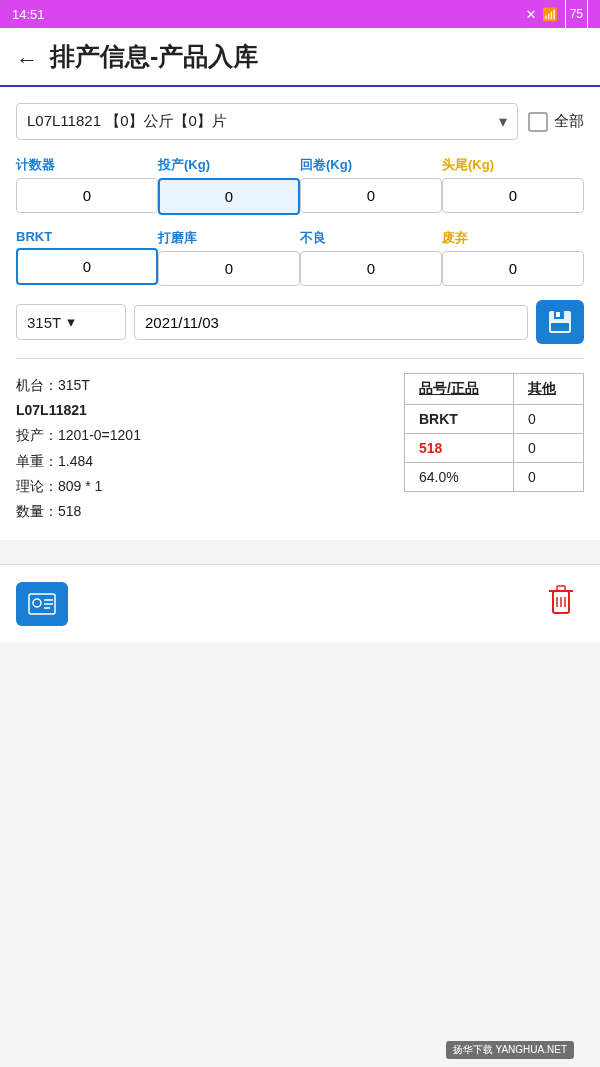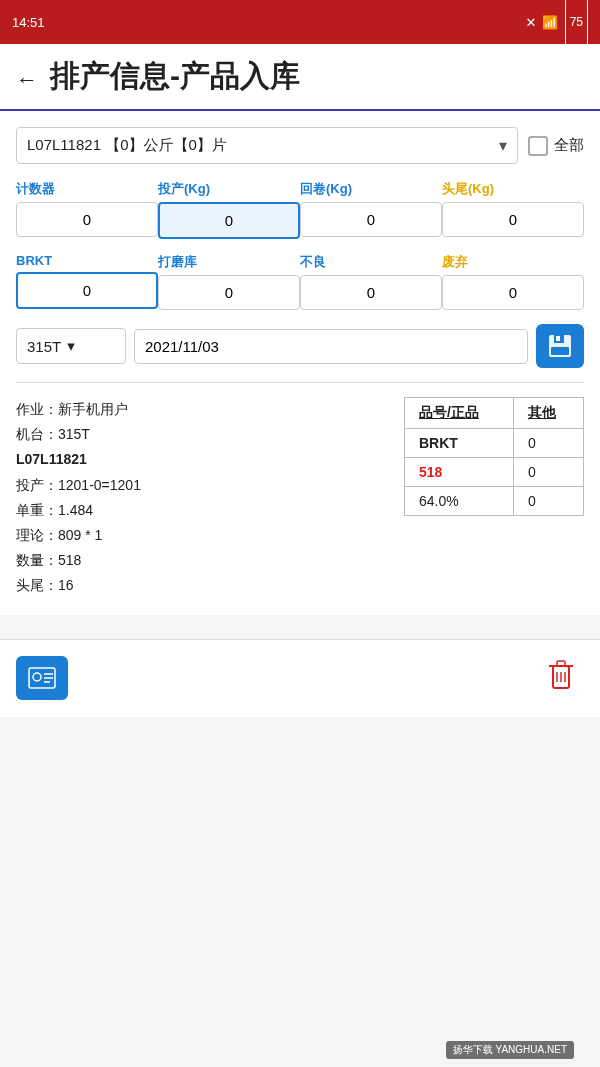"14:51" .status-bar { background: #b91c1c -> #d946ef; height: 44px -> 28px }
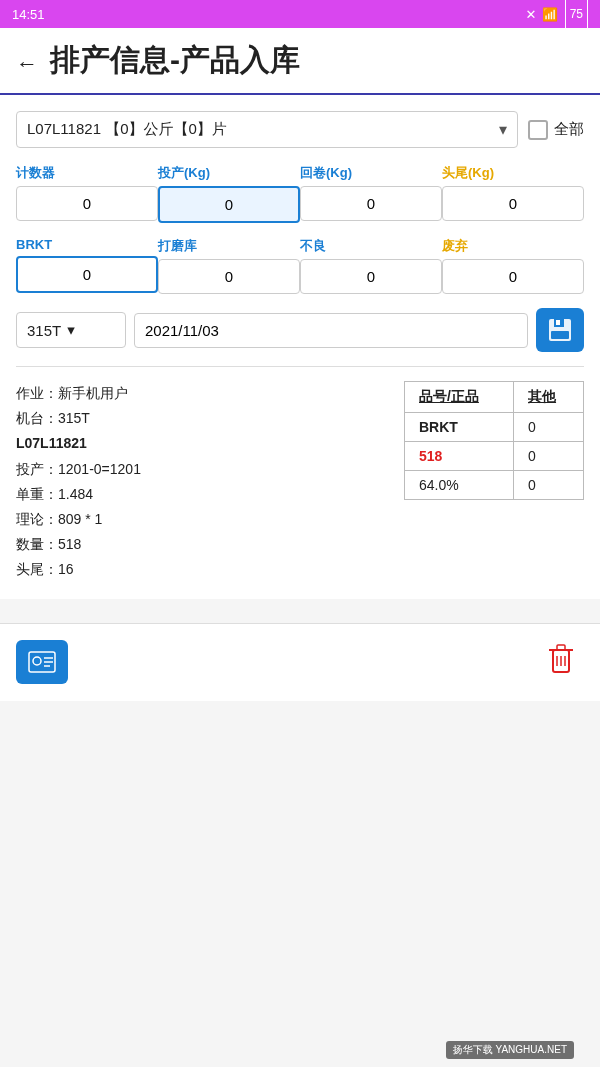"排产信息-产品入库" .header-title { font-size: 30px -> 25px }
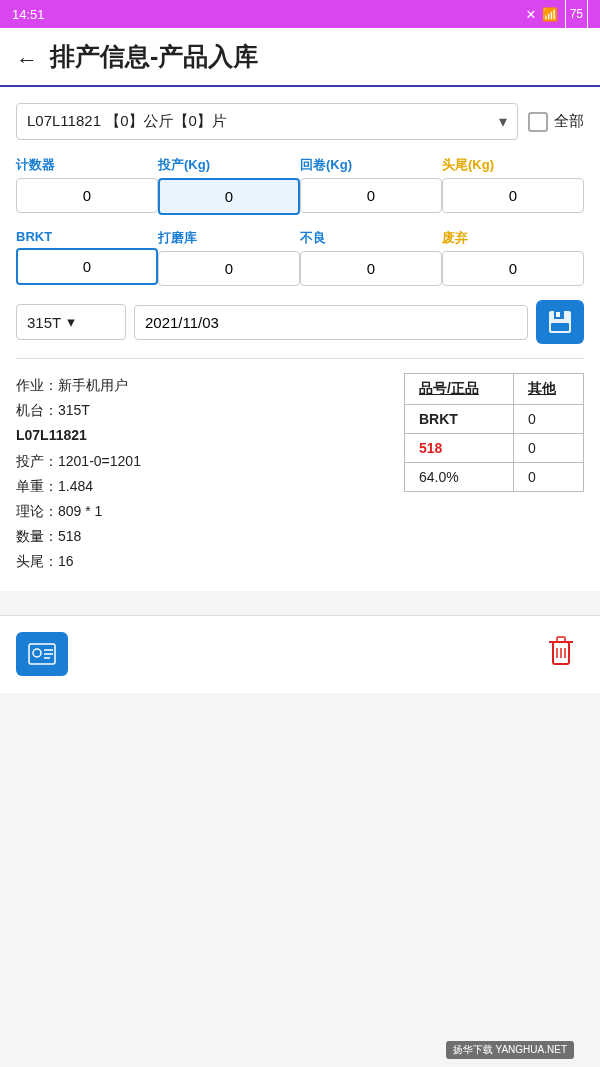"作业：新手机用户" div { html: <div>作业：<span>新手机用户</span></div> -> none }
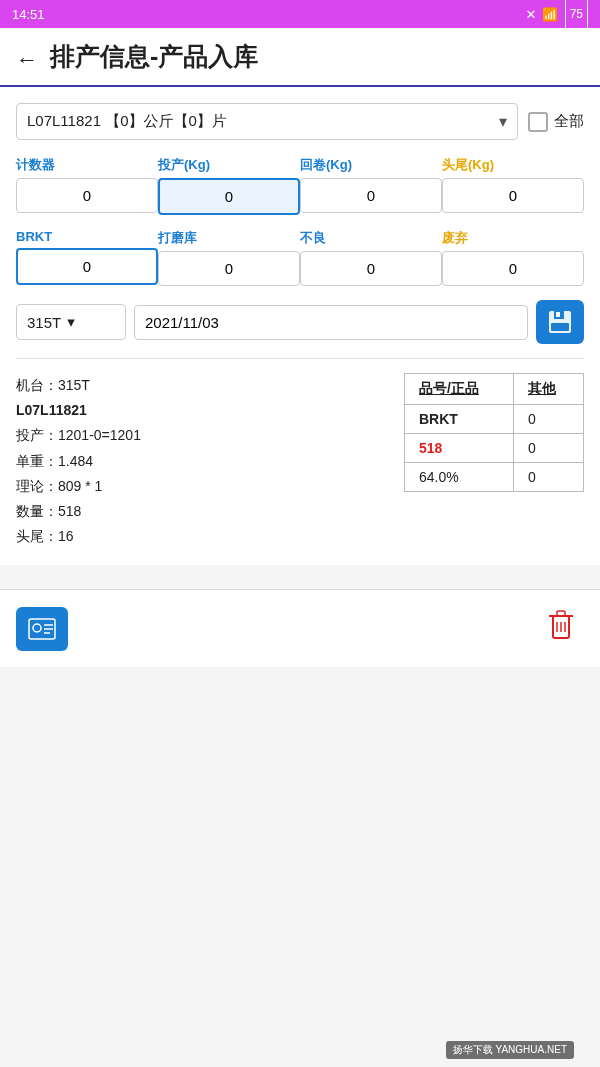"头尾：16" div { html: <div>头尾：<span>16</span></div> -> none }
